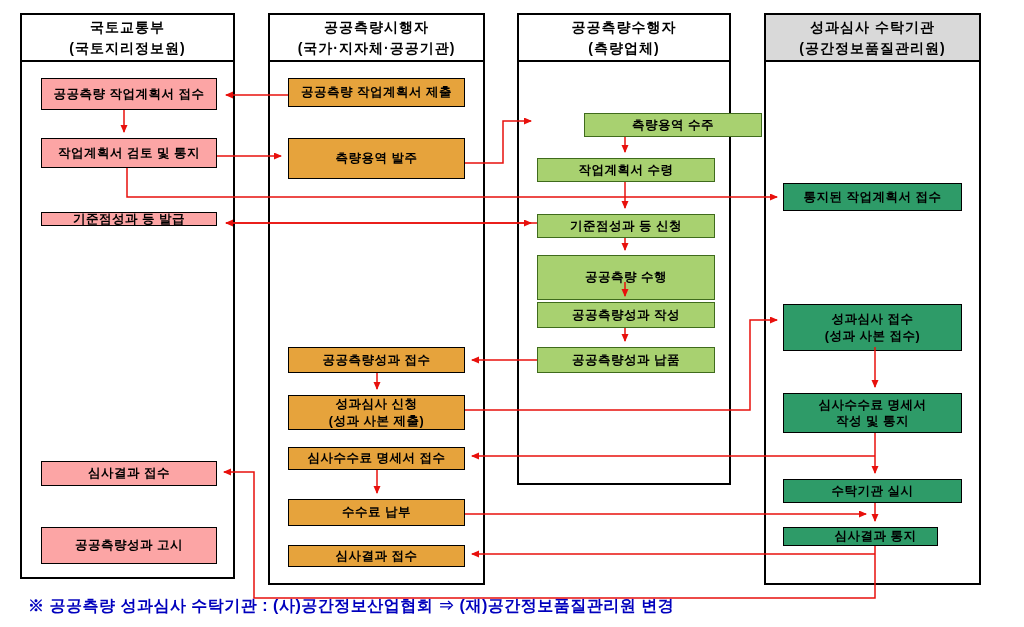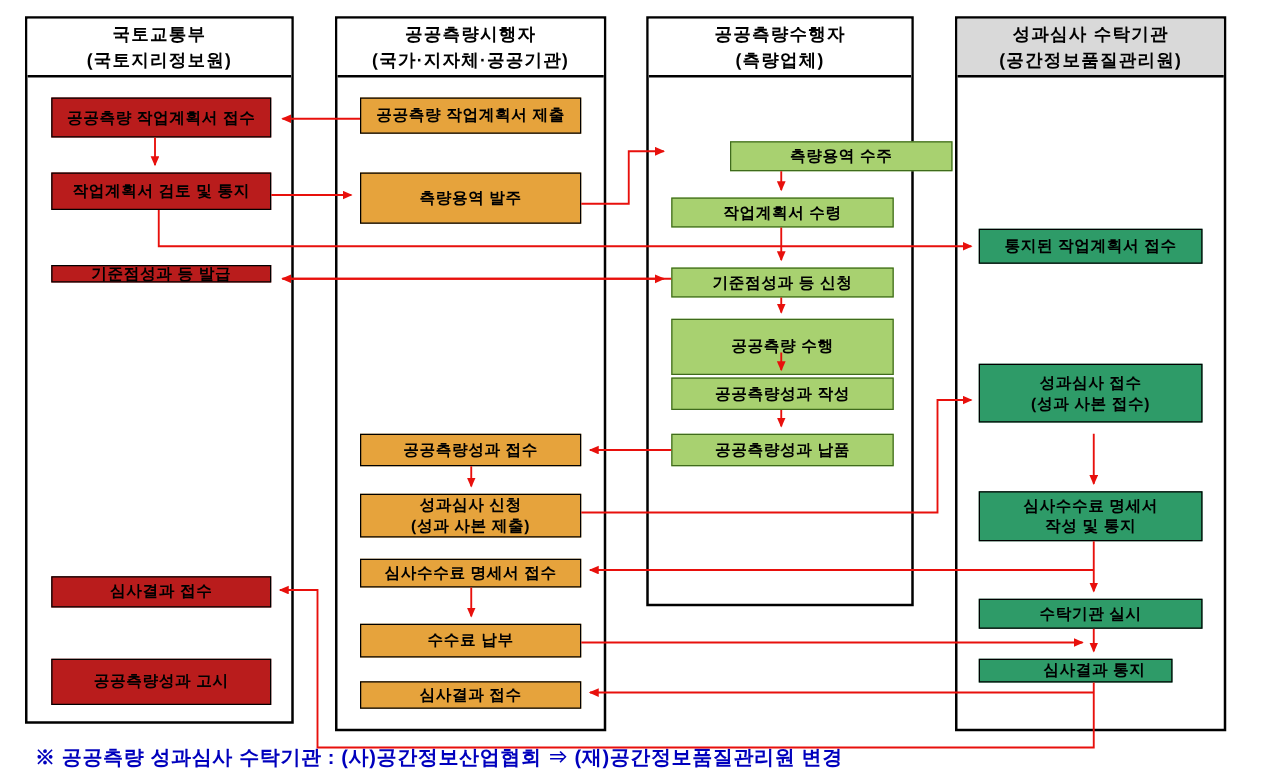"공공측량 작업계획서 접수" .gray { background: #b91c1c -> #fca5a5 }
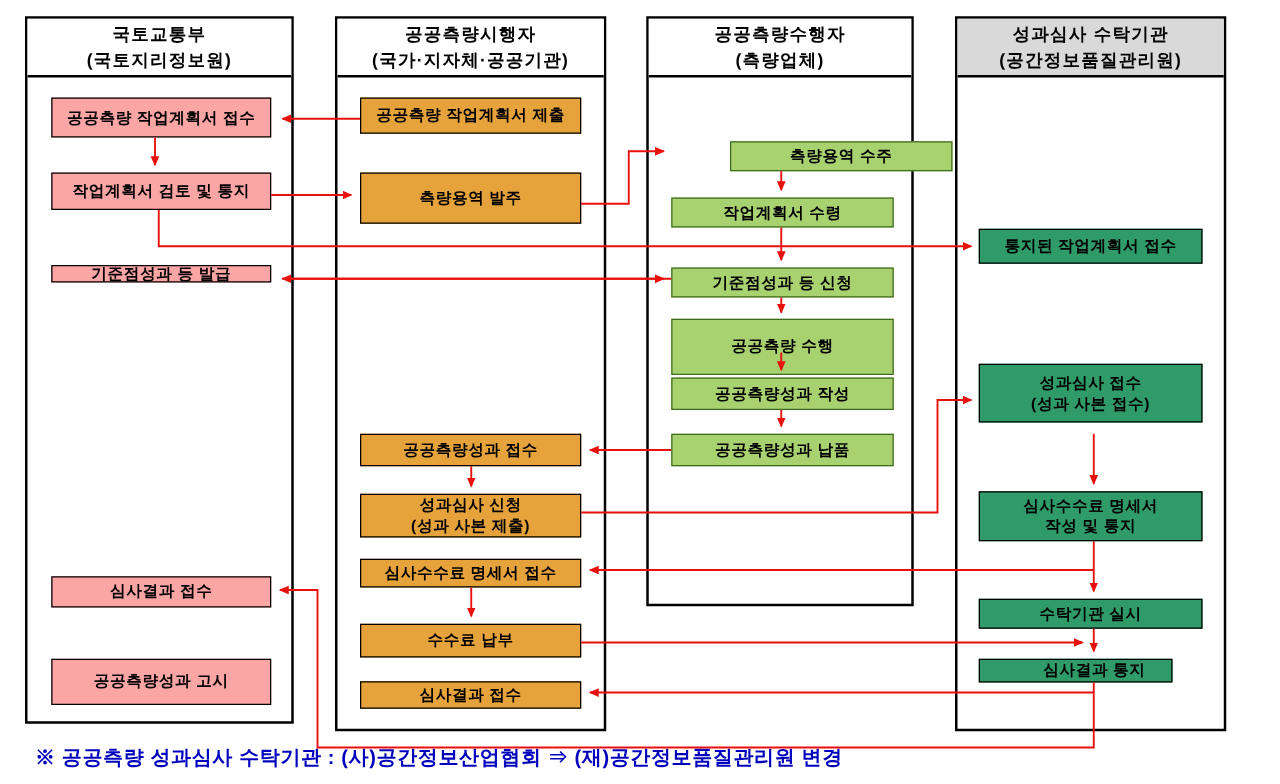"성과심사 접수" div.fbox { top: 291px -> 304px }
